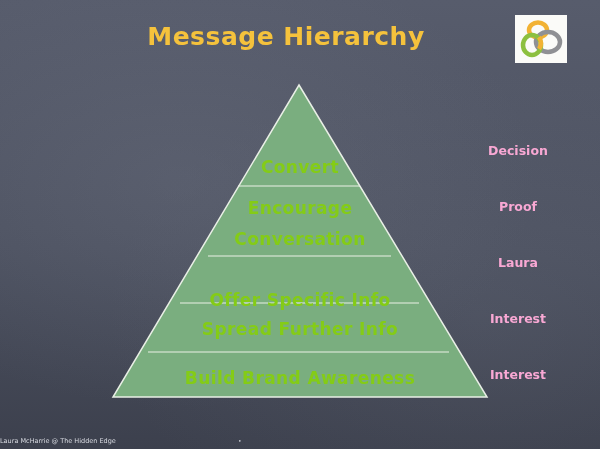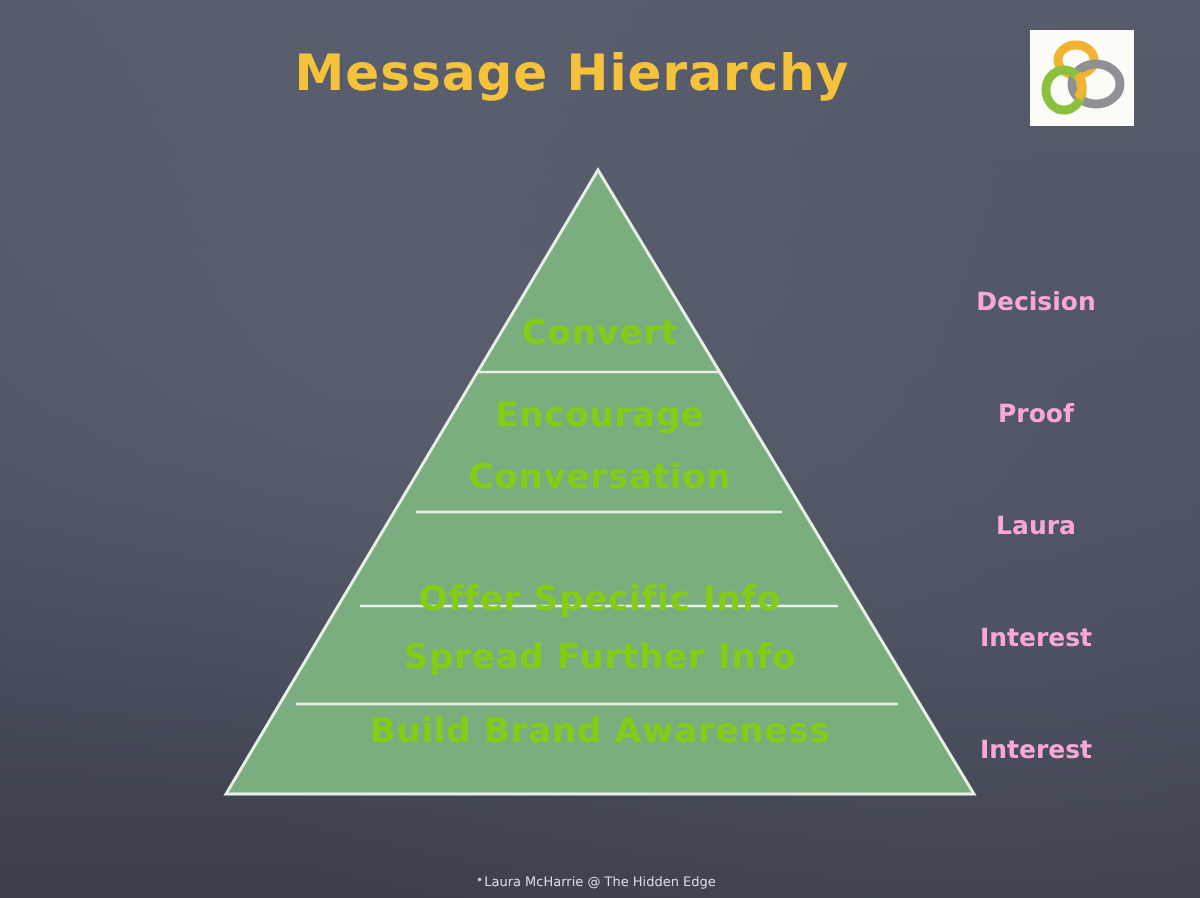"Build Brand Awareness" div.layer-label { top: 356px -> 368px }
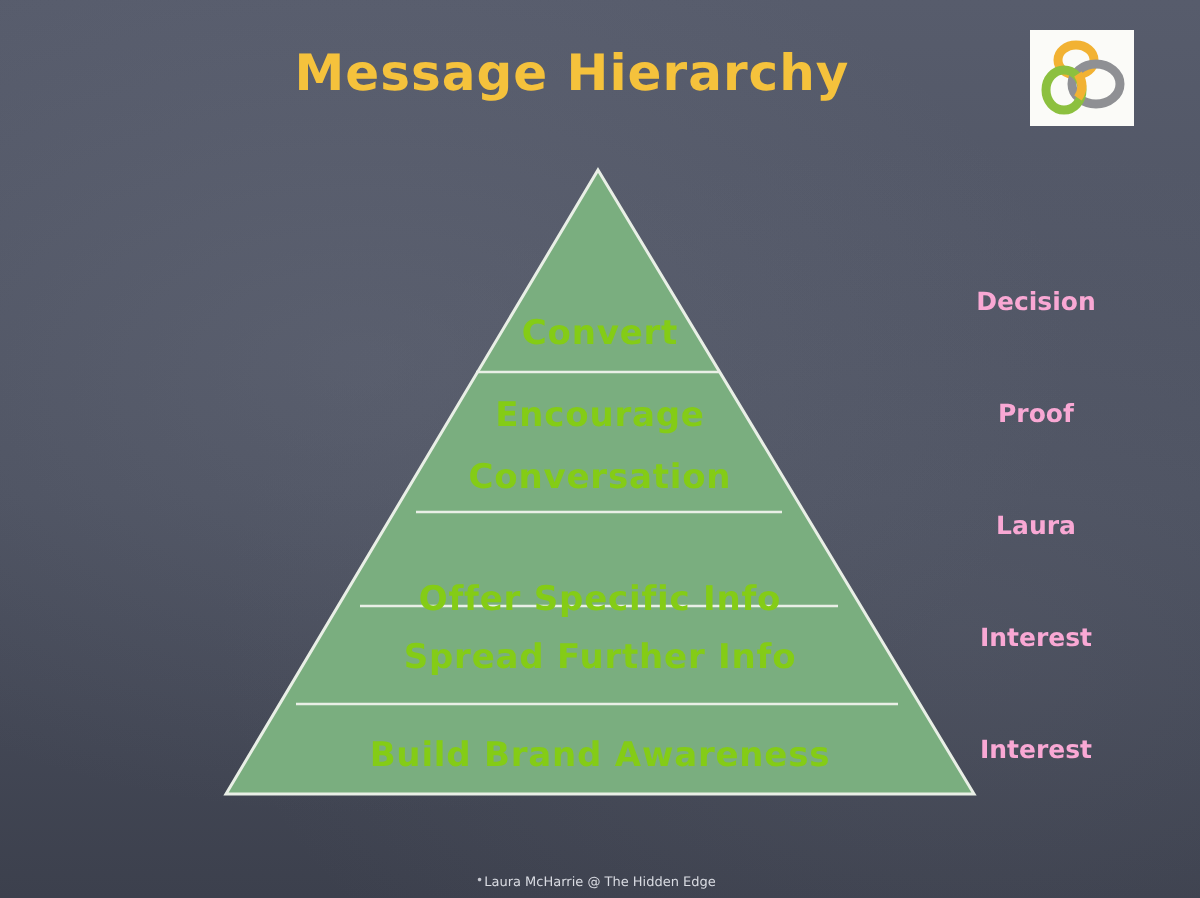"Laura McHarrie @ The Hidden" .footer { text-align: center -> left }
